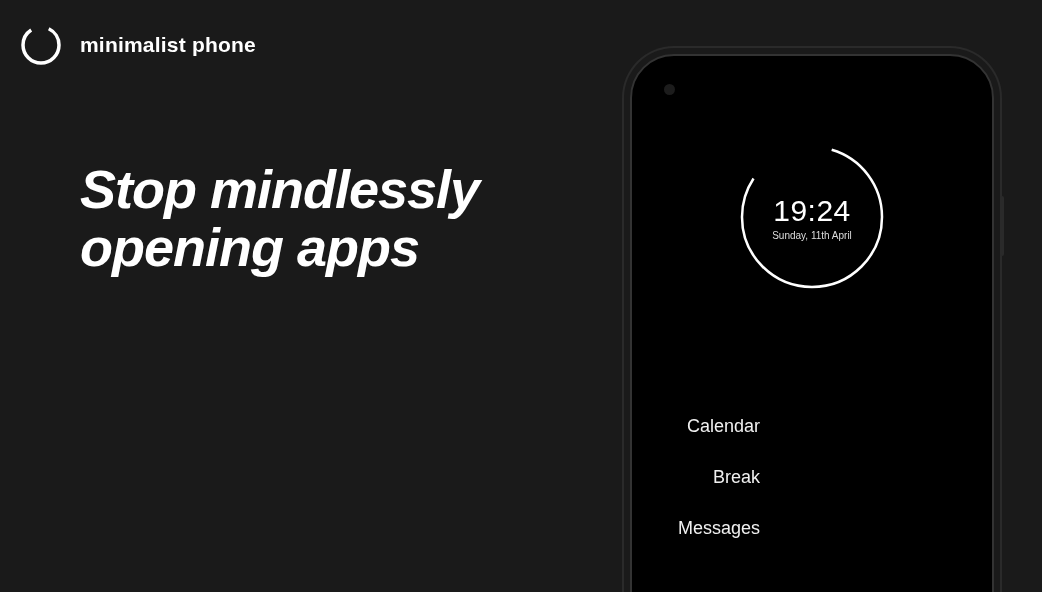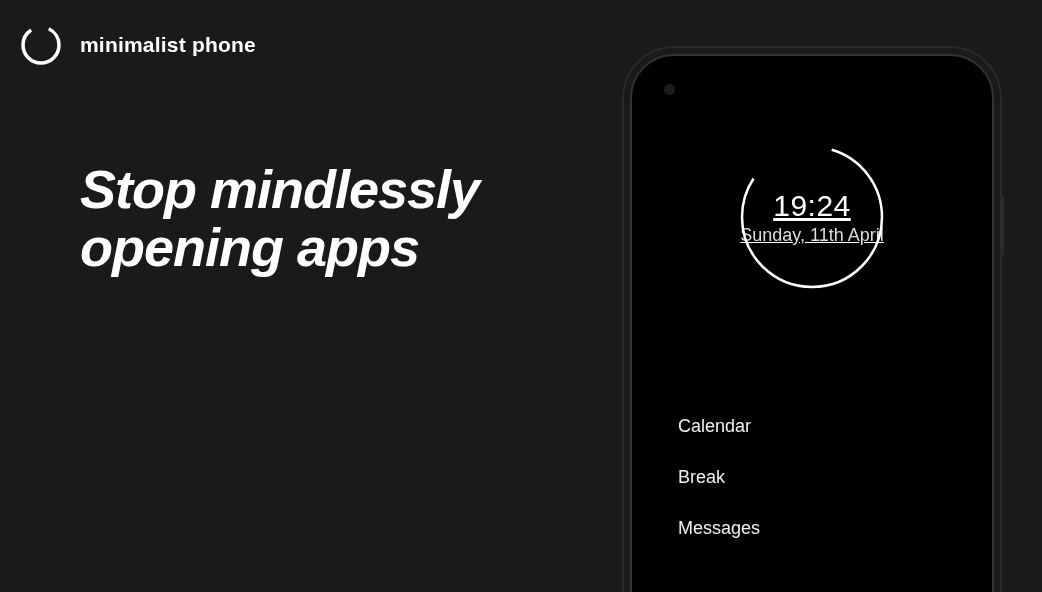"19:24" .clock-widget { text-decoration: underline -> none }
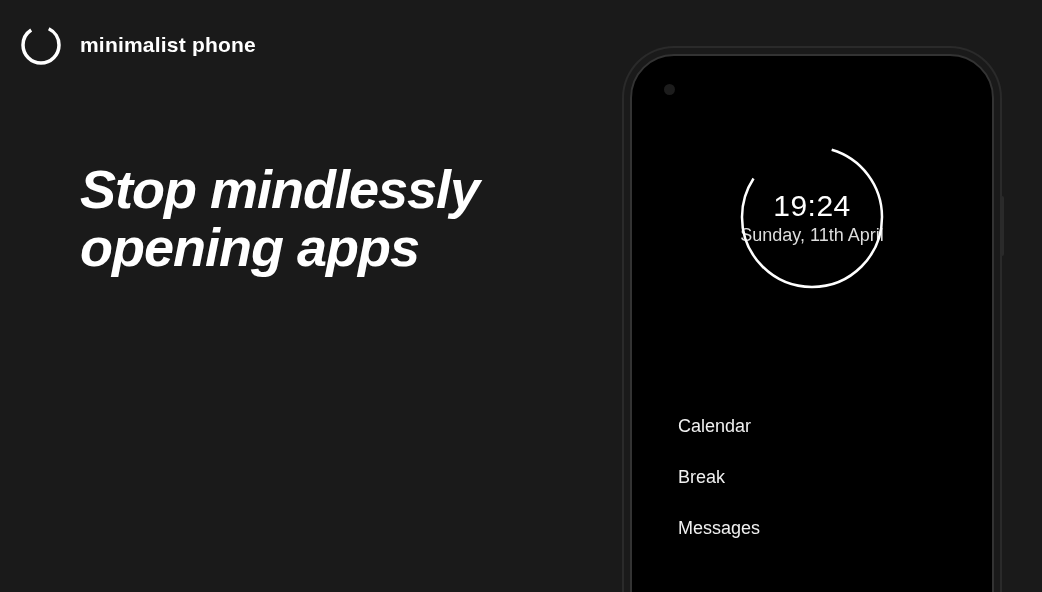"Sunday, 11th April" .date { font-size: 18px -> 10px }
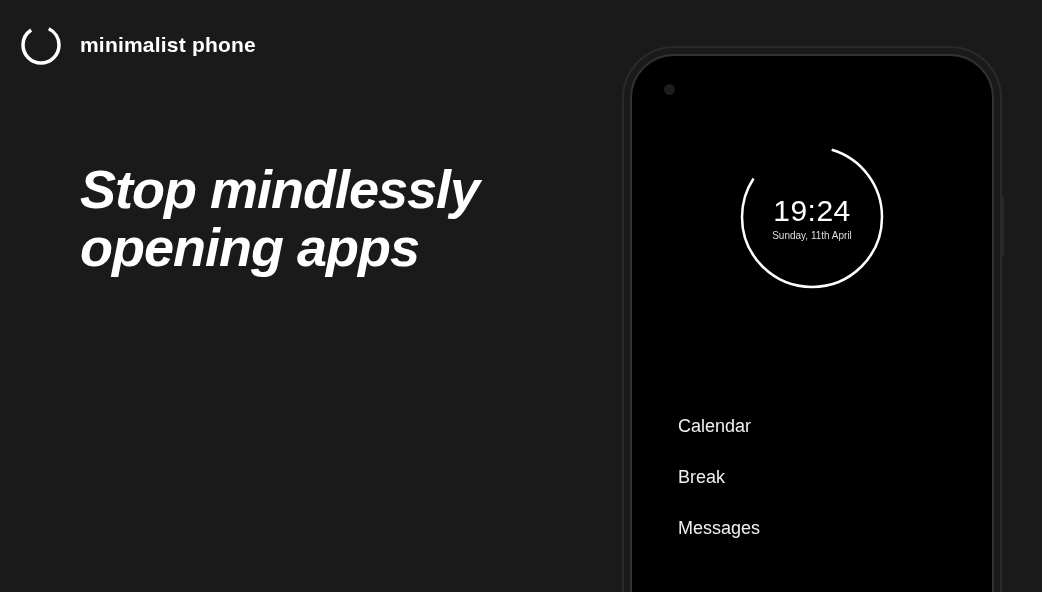"Calendar" .app-list { align-items: none -> flex-end }
